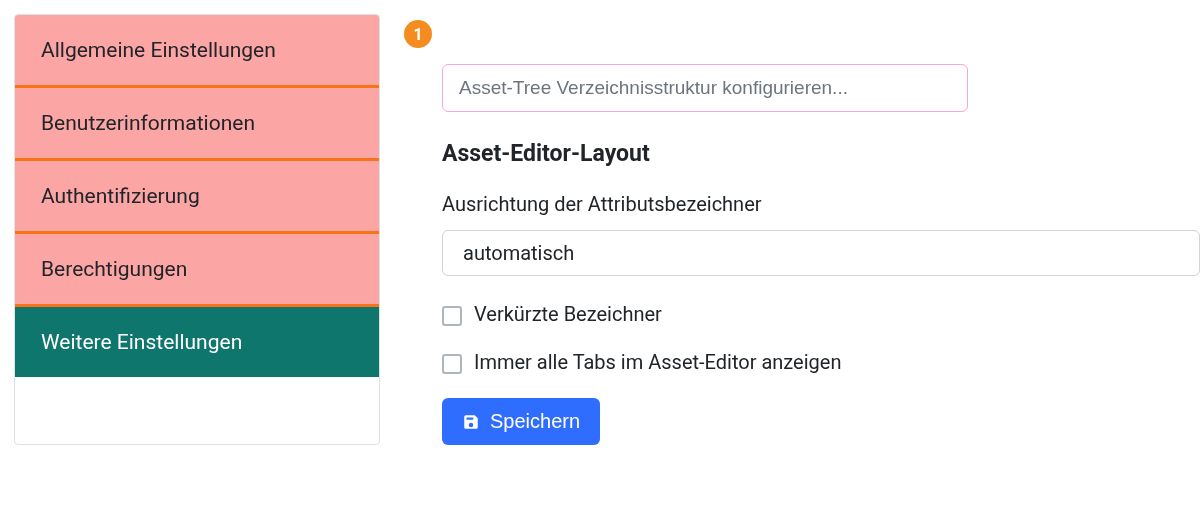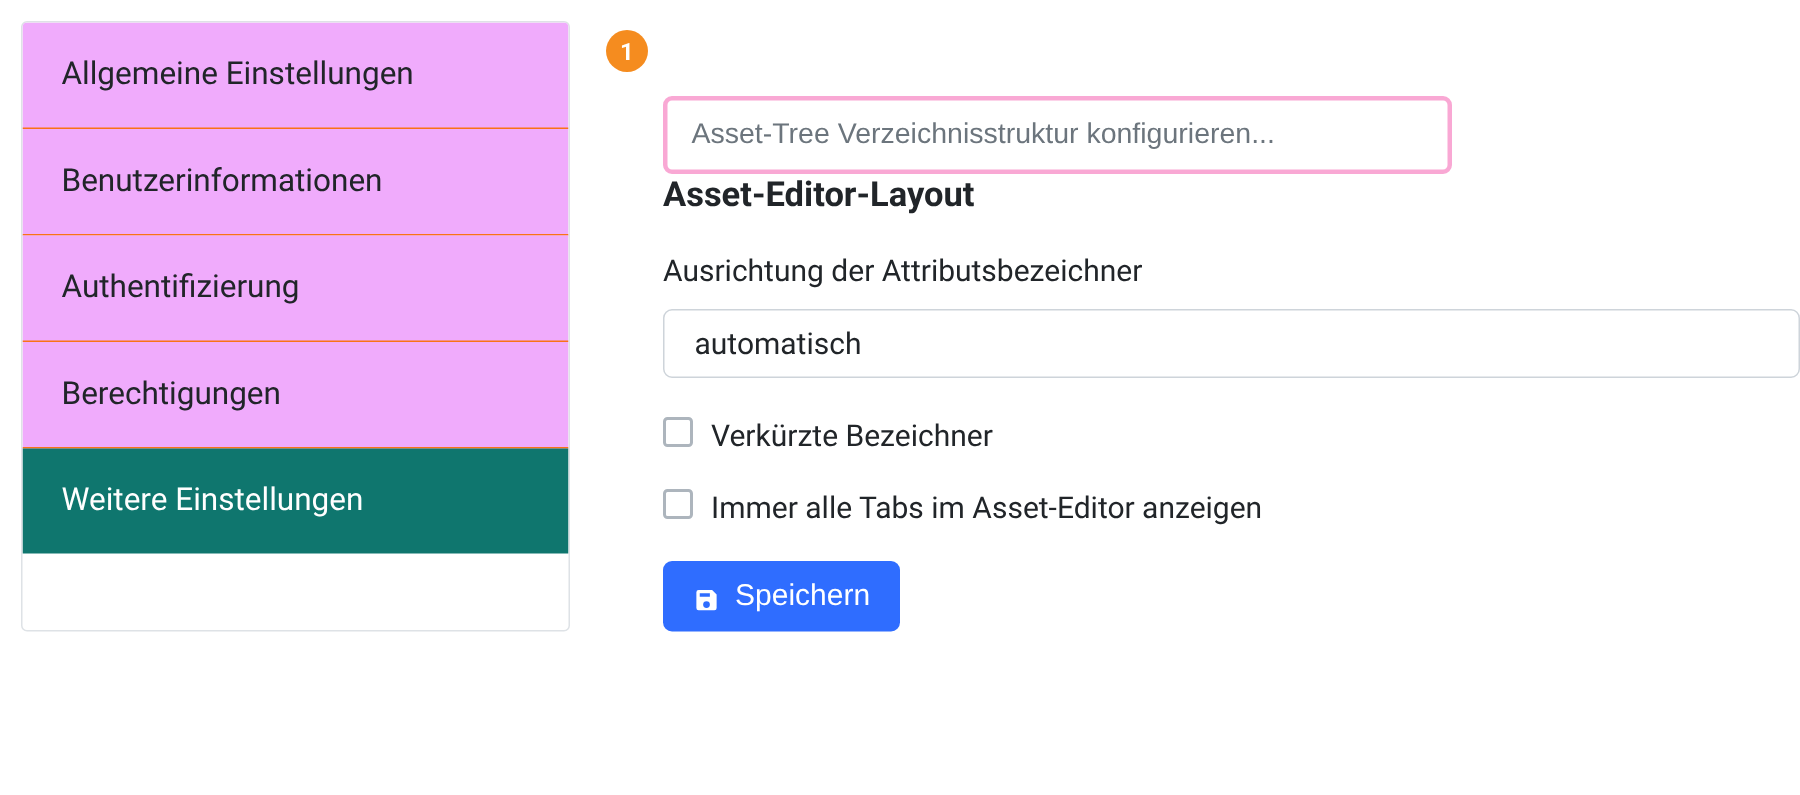"Allgemeine Einstellungen" .sidebar-item { background: #f0abfc -> #fca5a5; border-bottom: 1px solid #f97316 -> 3px solid #f97316 }
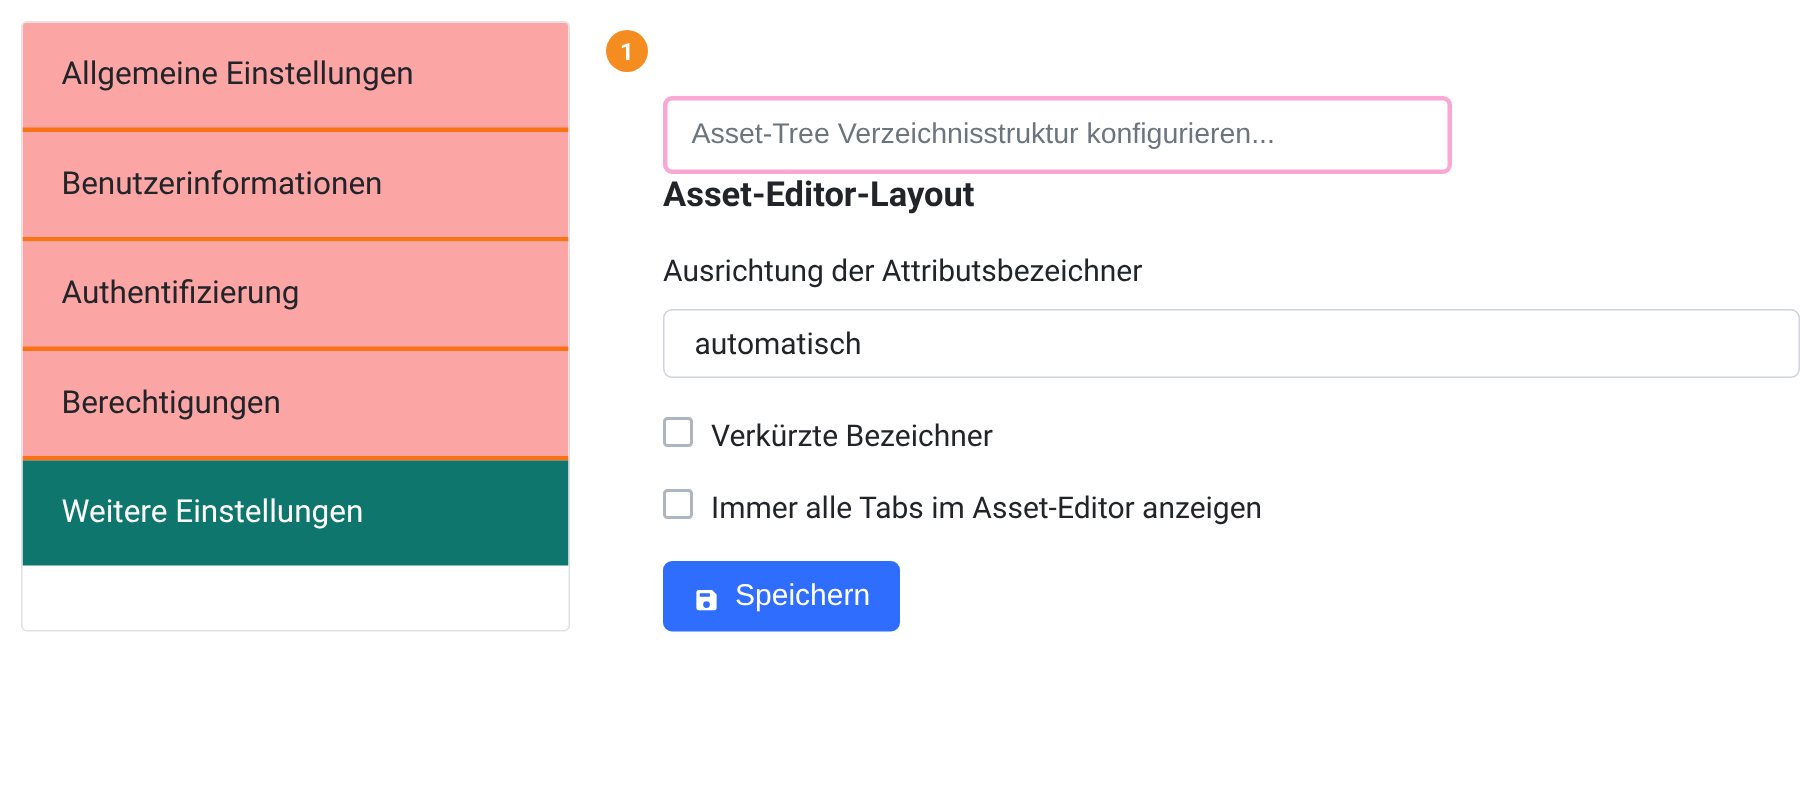"Asset-Tree Verzeichnisstruktur" .config-button { border: 3px solid #f9a8d4 -> 1px solid #f9a8d4; margin-bottom: none -> 28px }
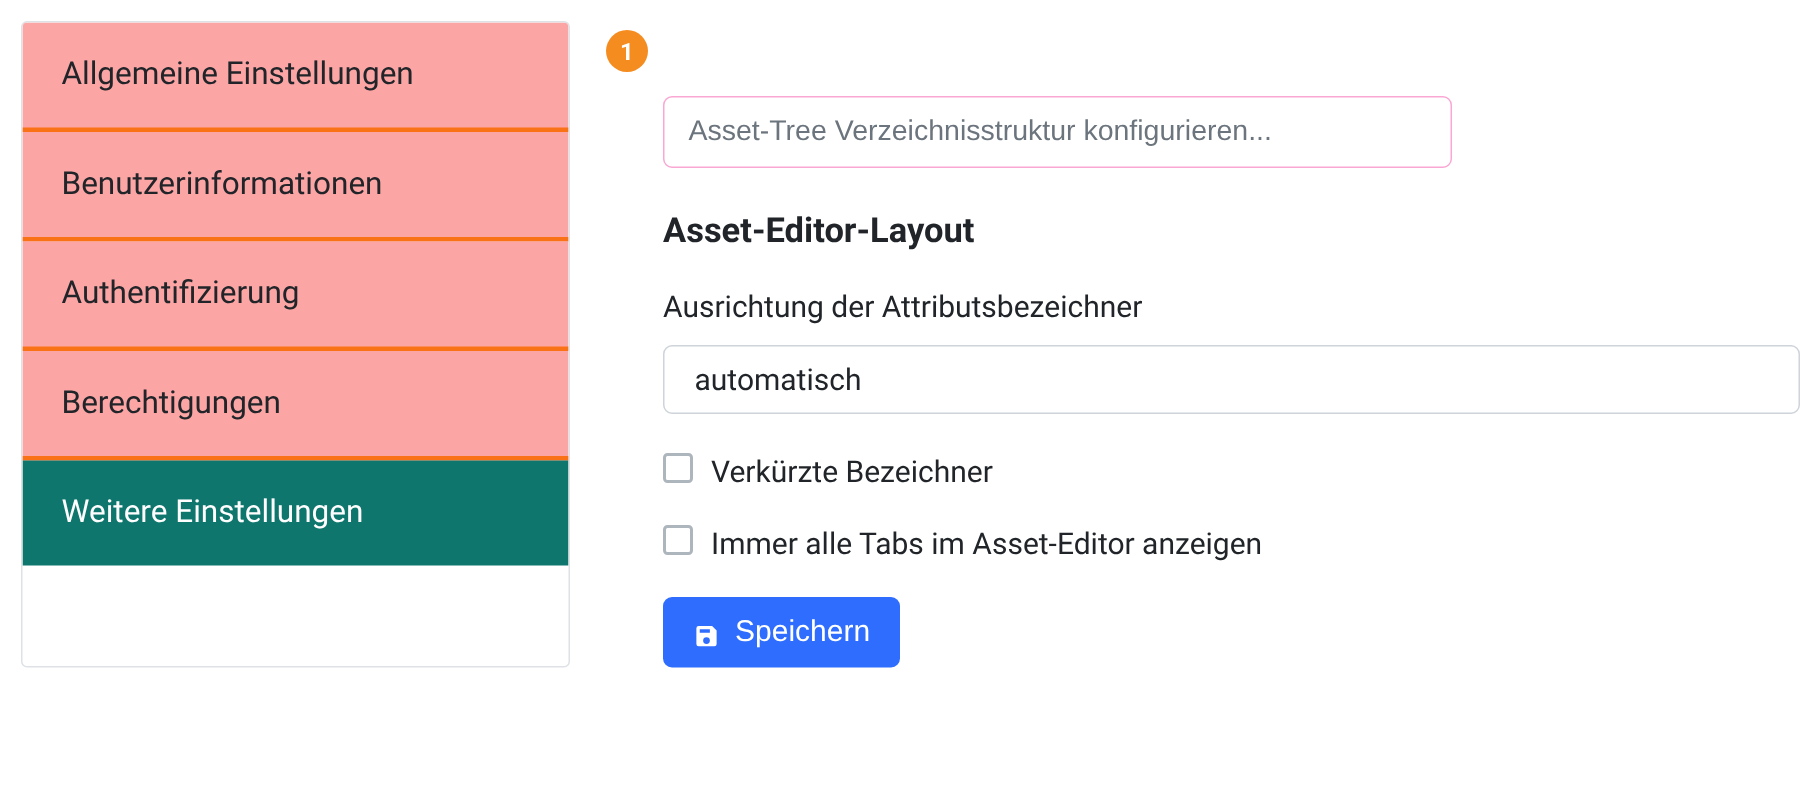"Verkürzte Bezeichner" .checkbox-row { align-items: flex-start -> flex-end }
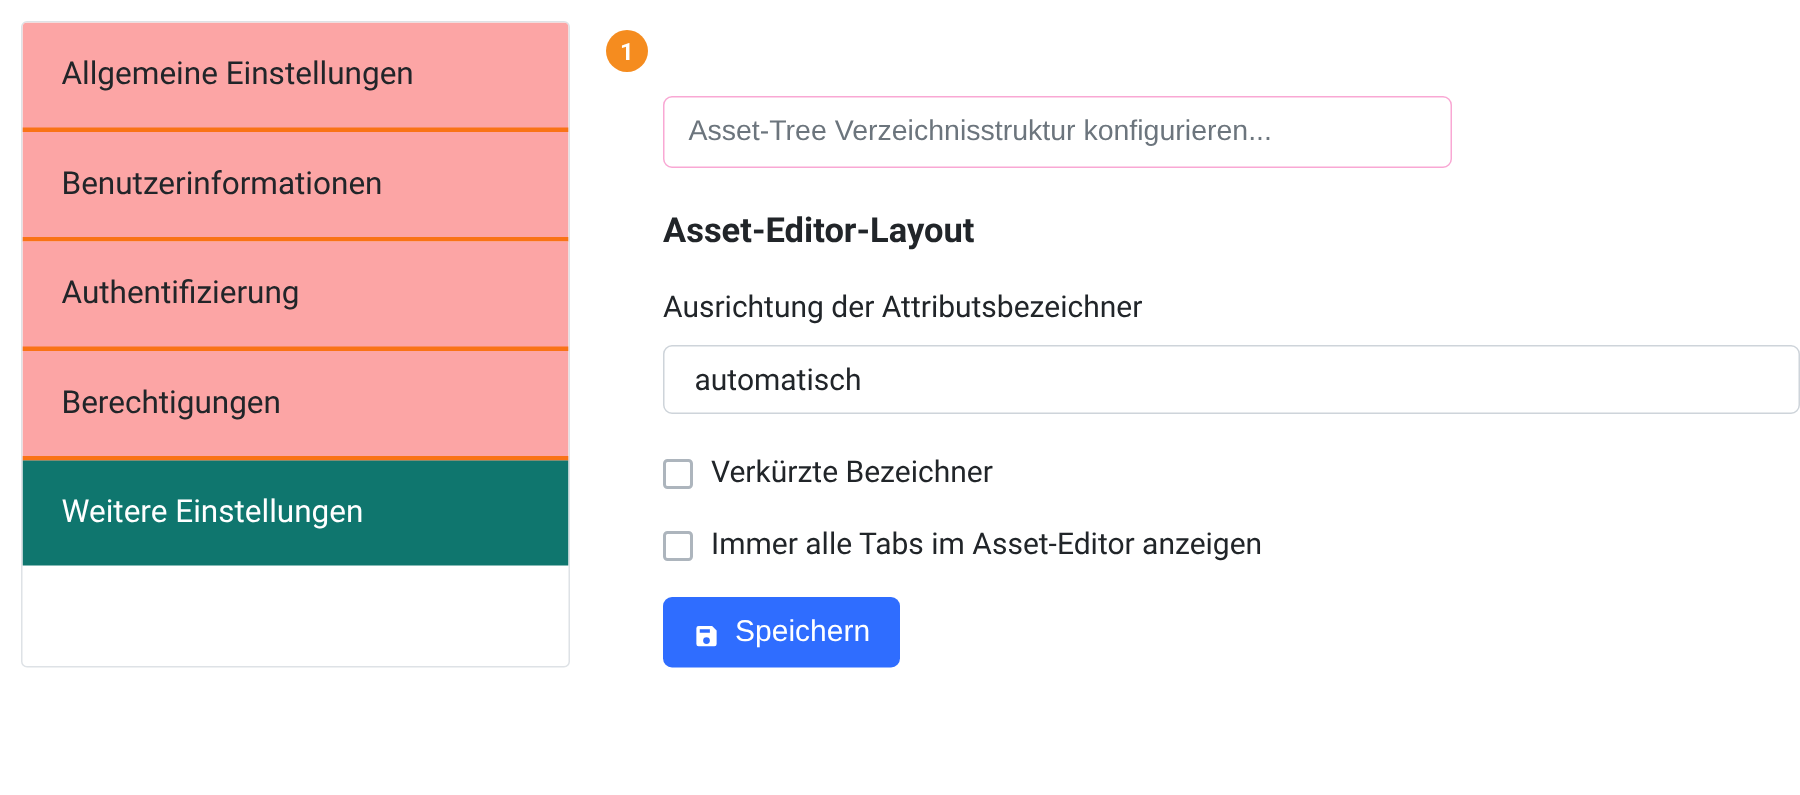"Speichern" .save-button { align-items: flex-end -> center }
